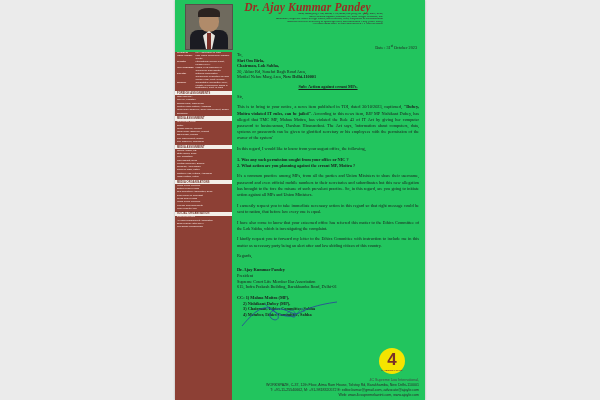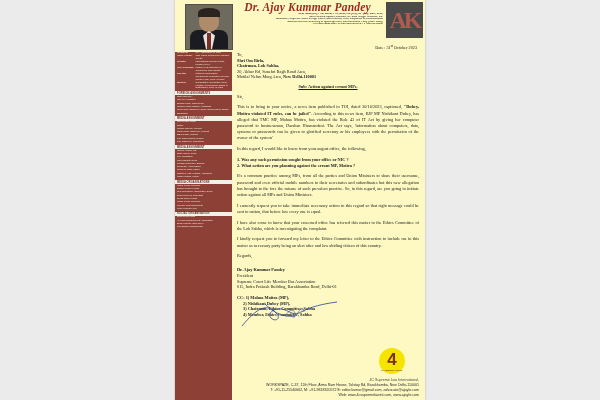"Dr. Ajay Kummar Pandey" .page { background: #fef9c3 -> #22c55e }
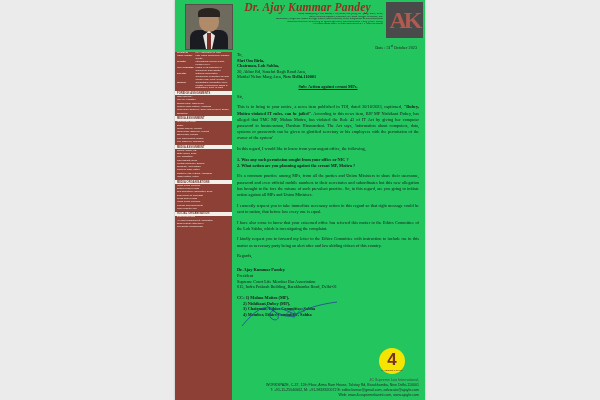"AK" div.logo-ak { html: <div> <div>AK</div> </div> -> none }
